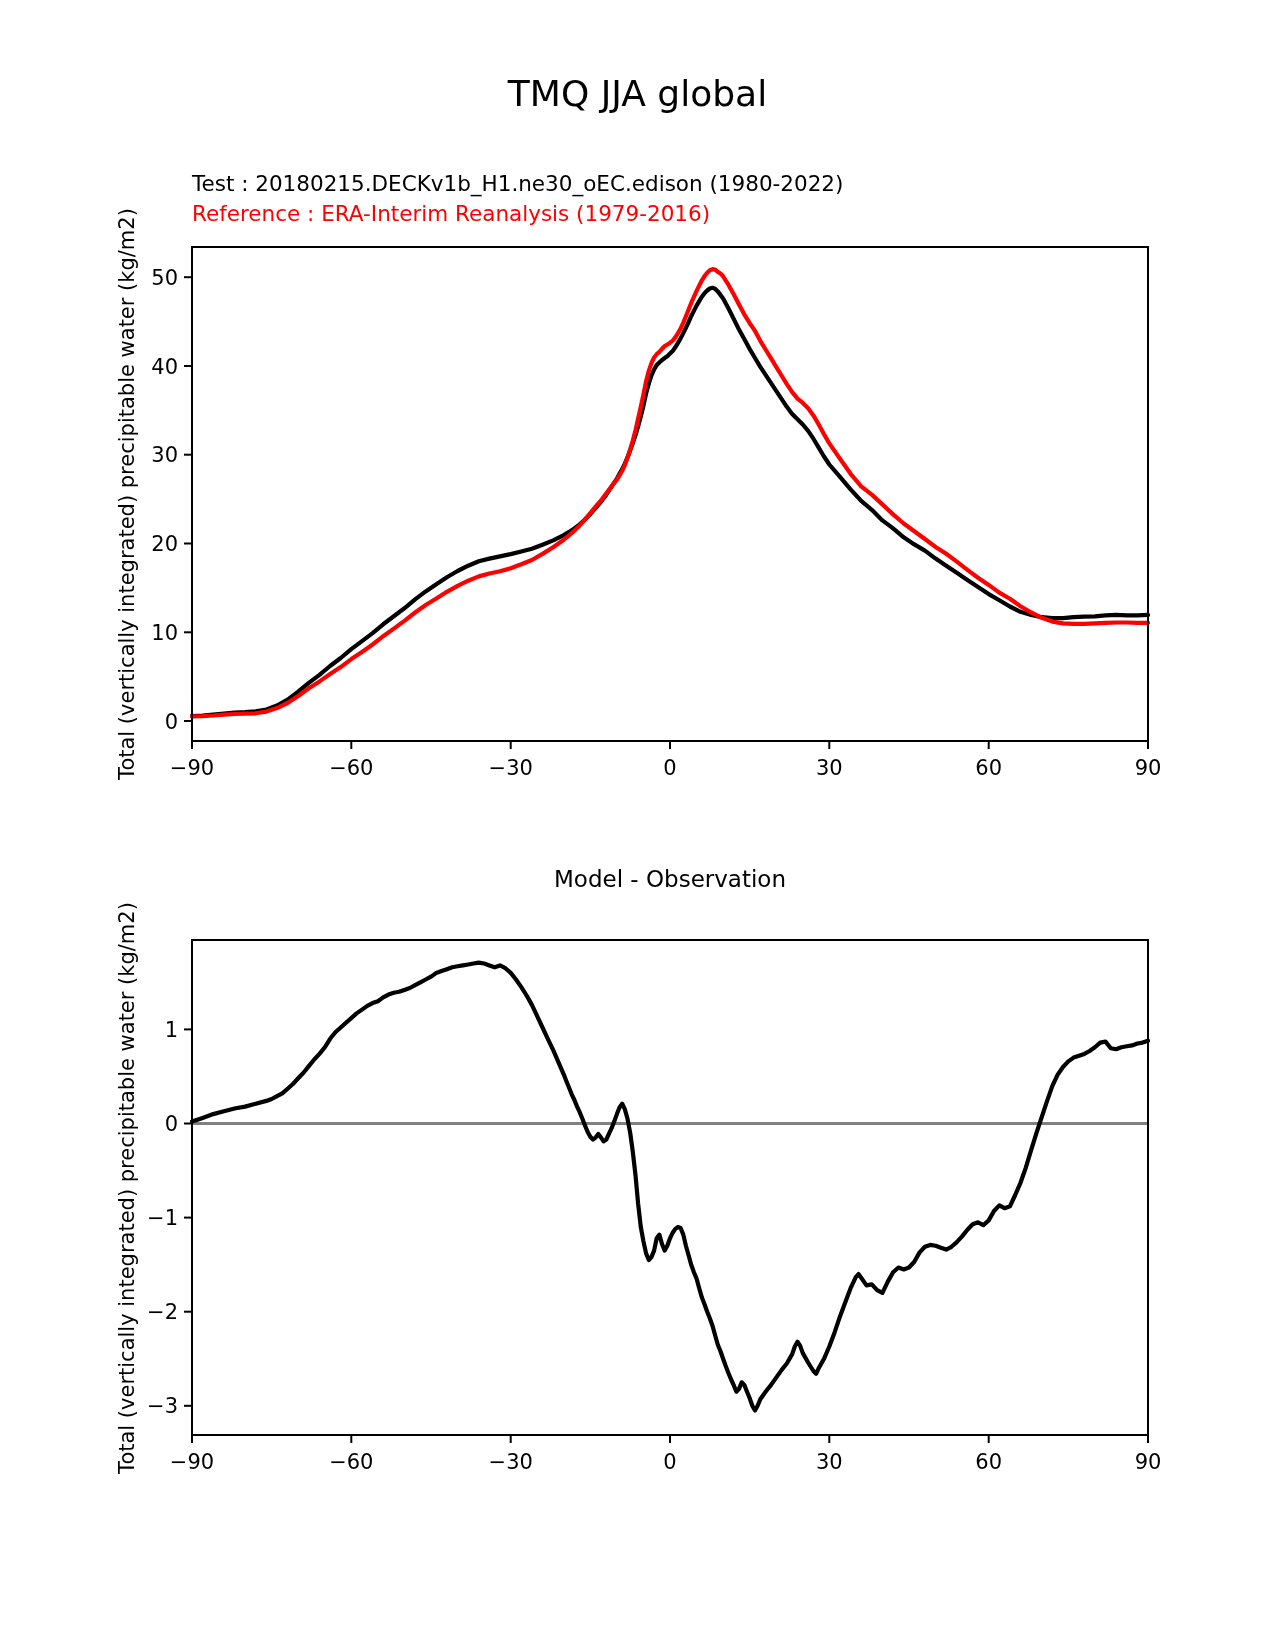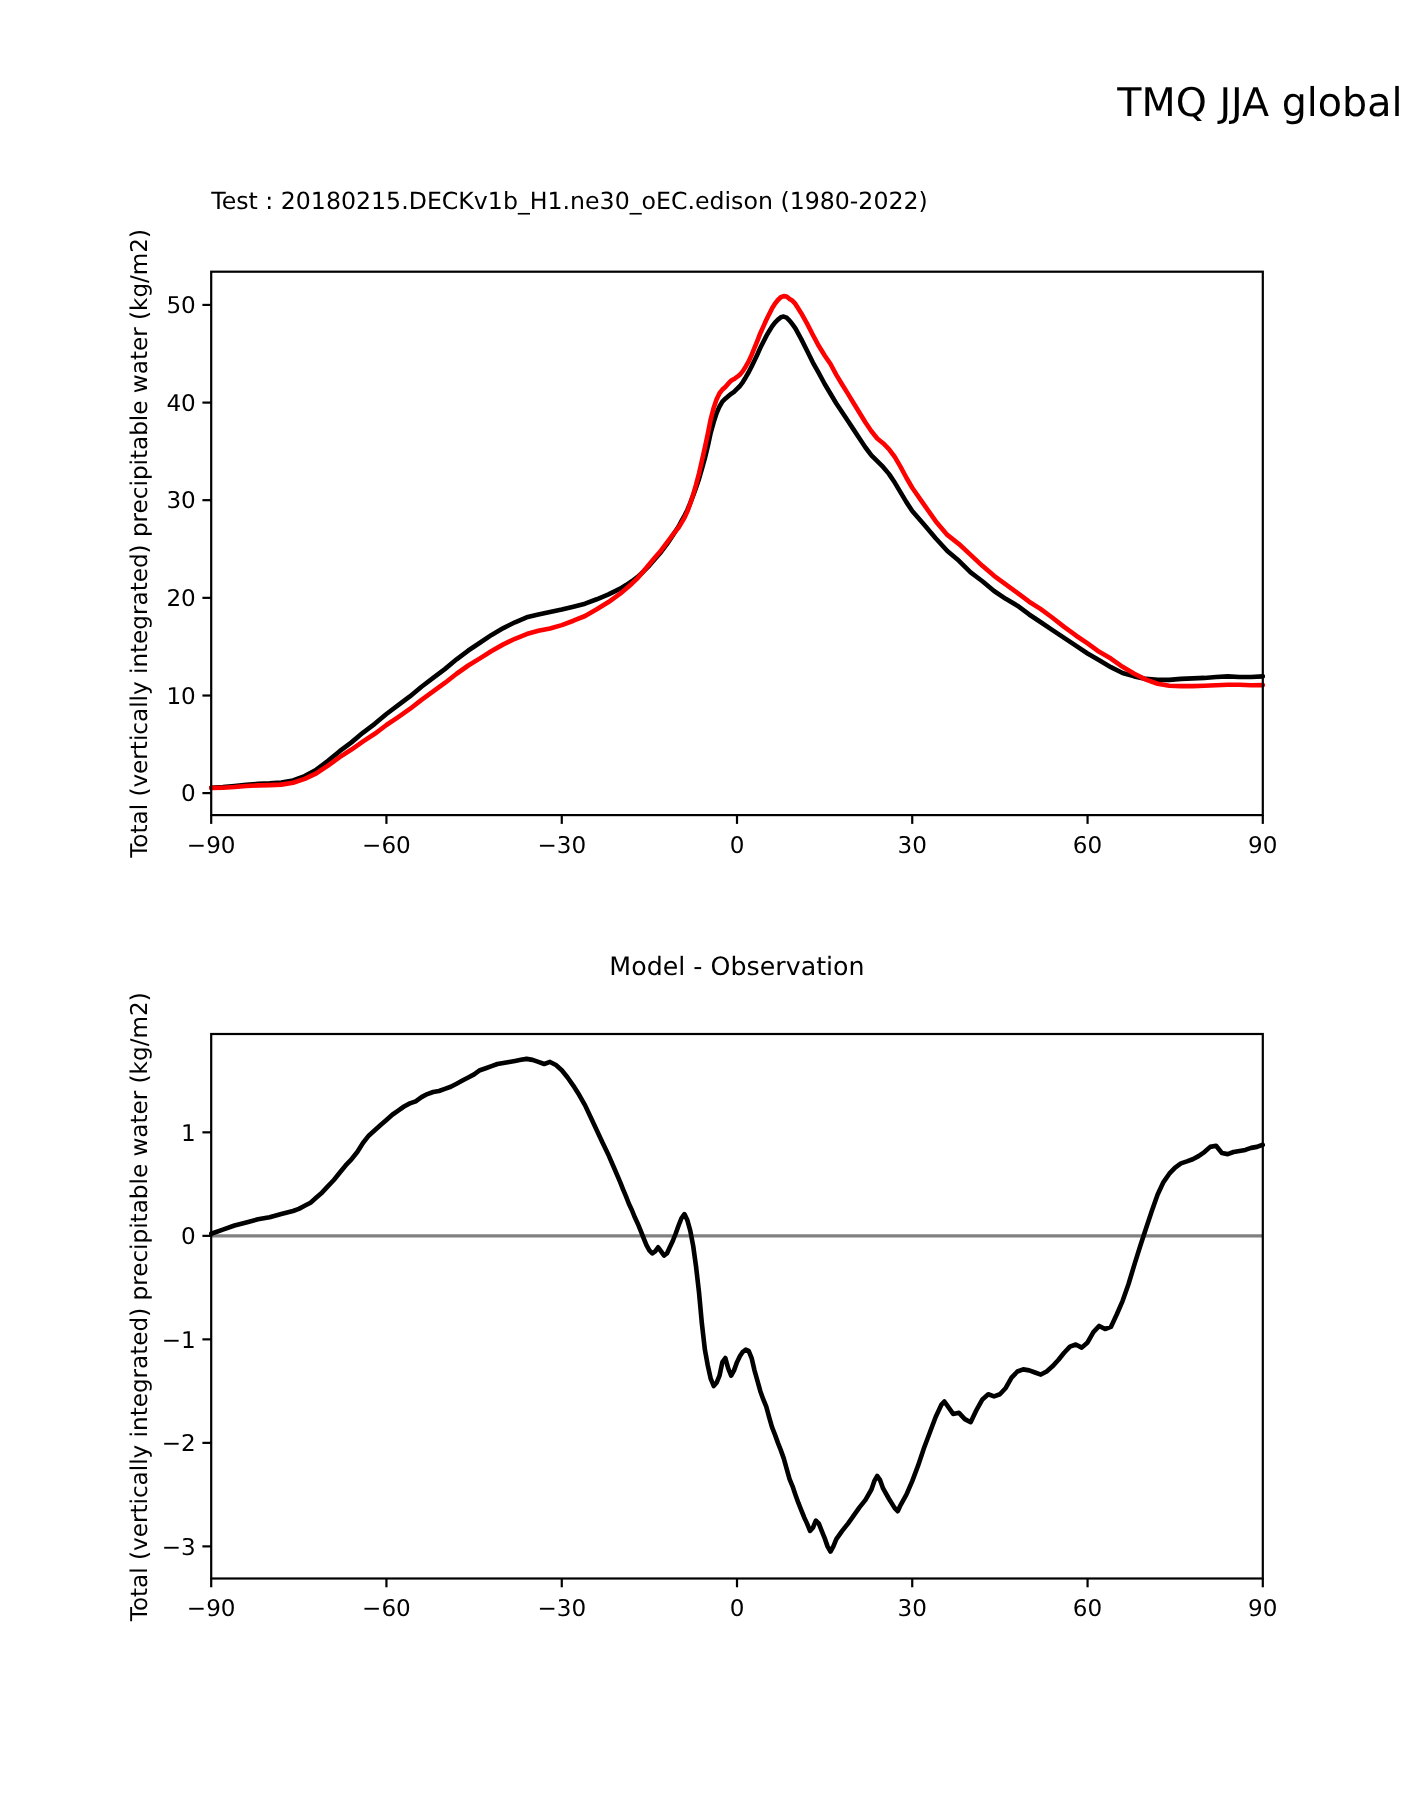"TMQ JJA global" .fig-title { text-align: right -> center }
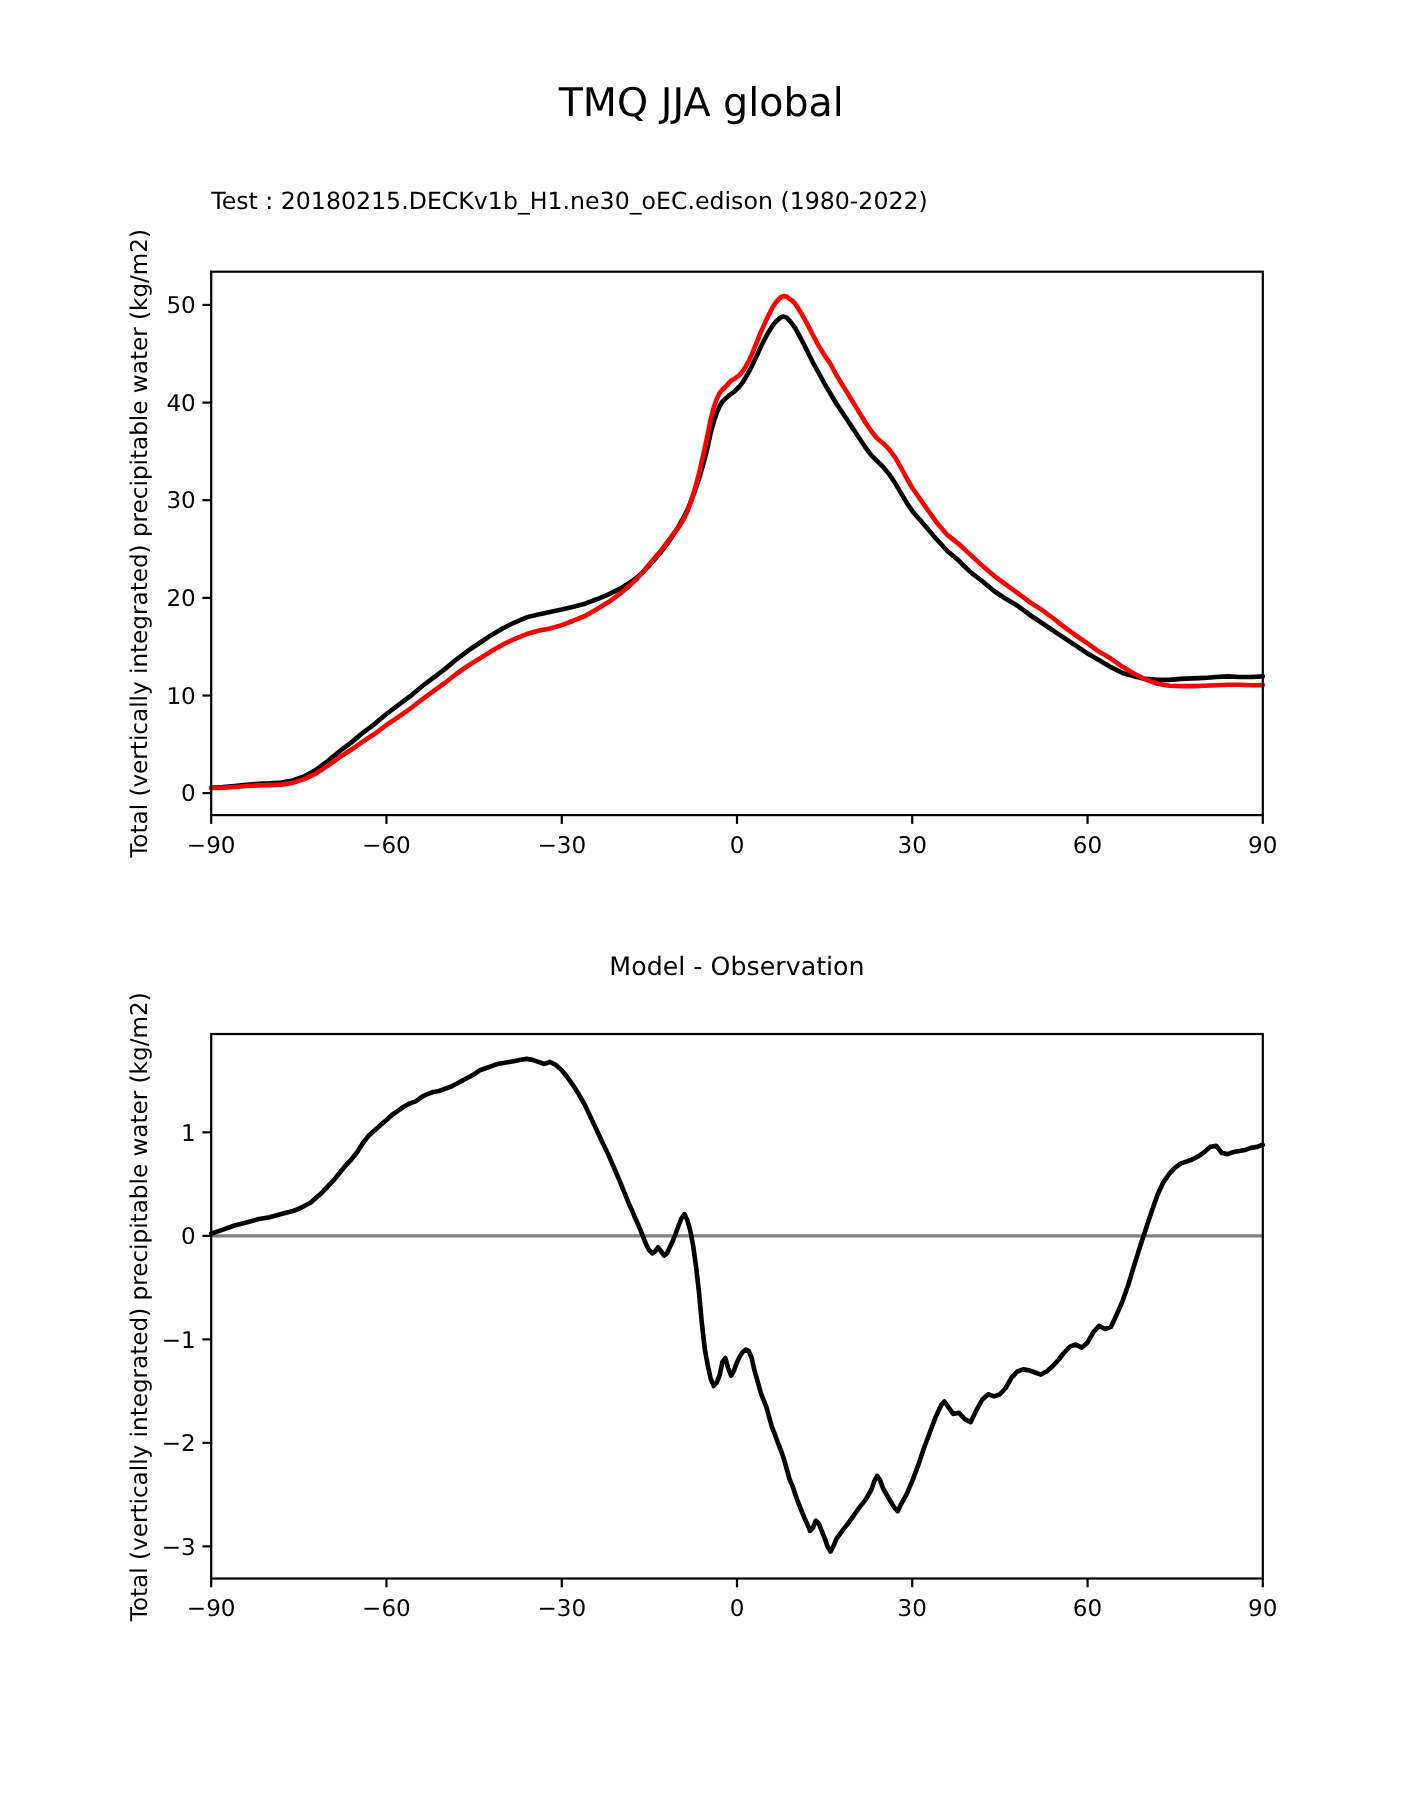"Reference : ERA-Interim Reanalysis" div.subtitle { html: none -> <div>Reference : ERA-Interim Reanalysis (1979-2016)</div> }
